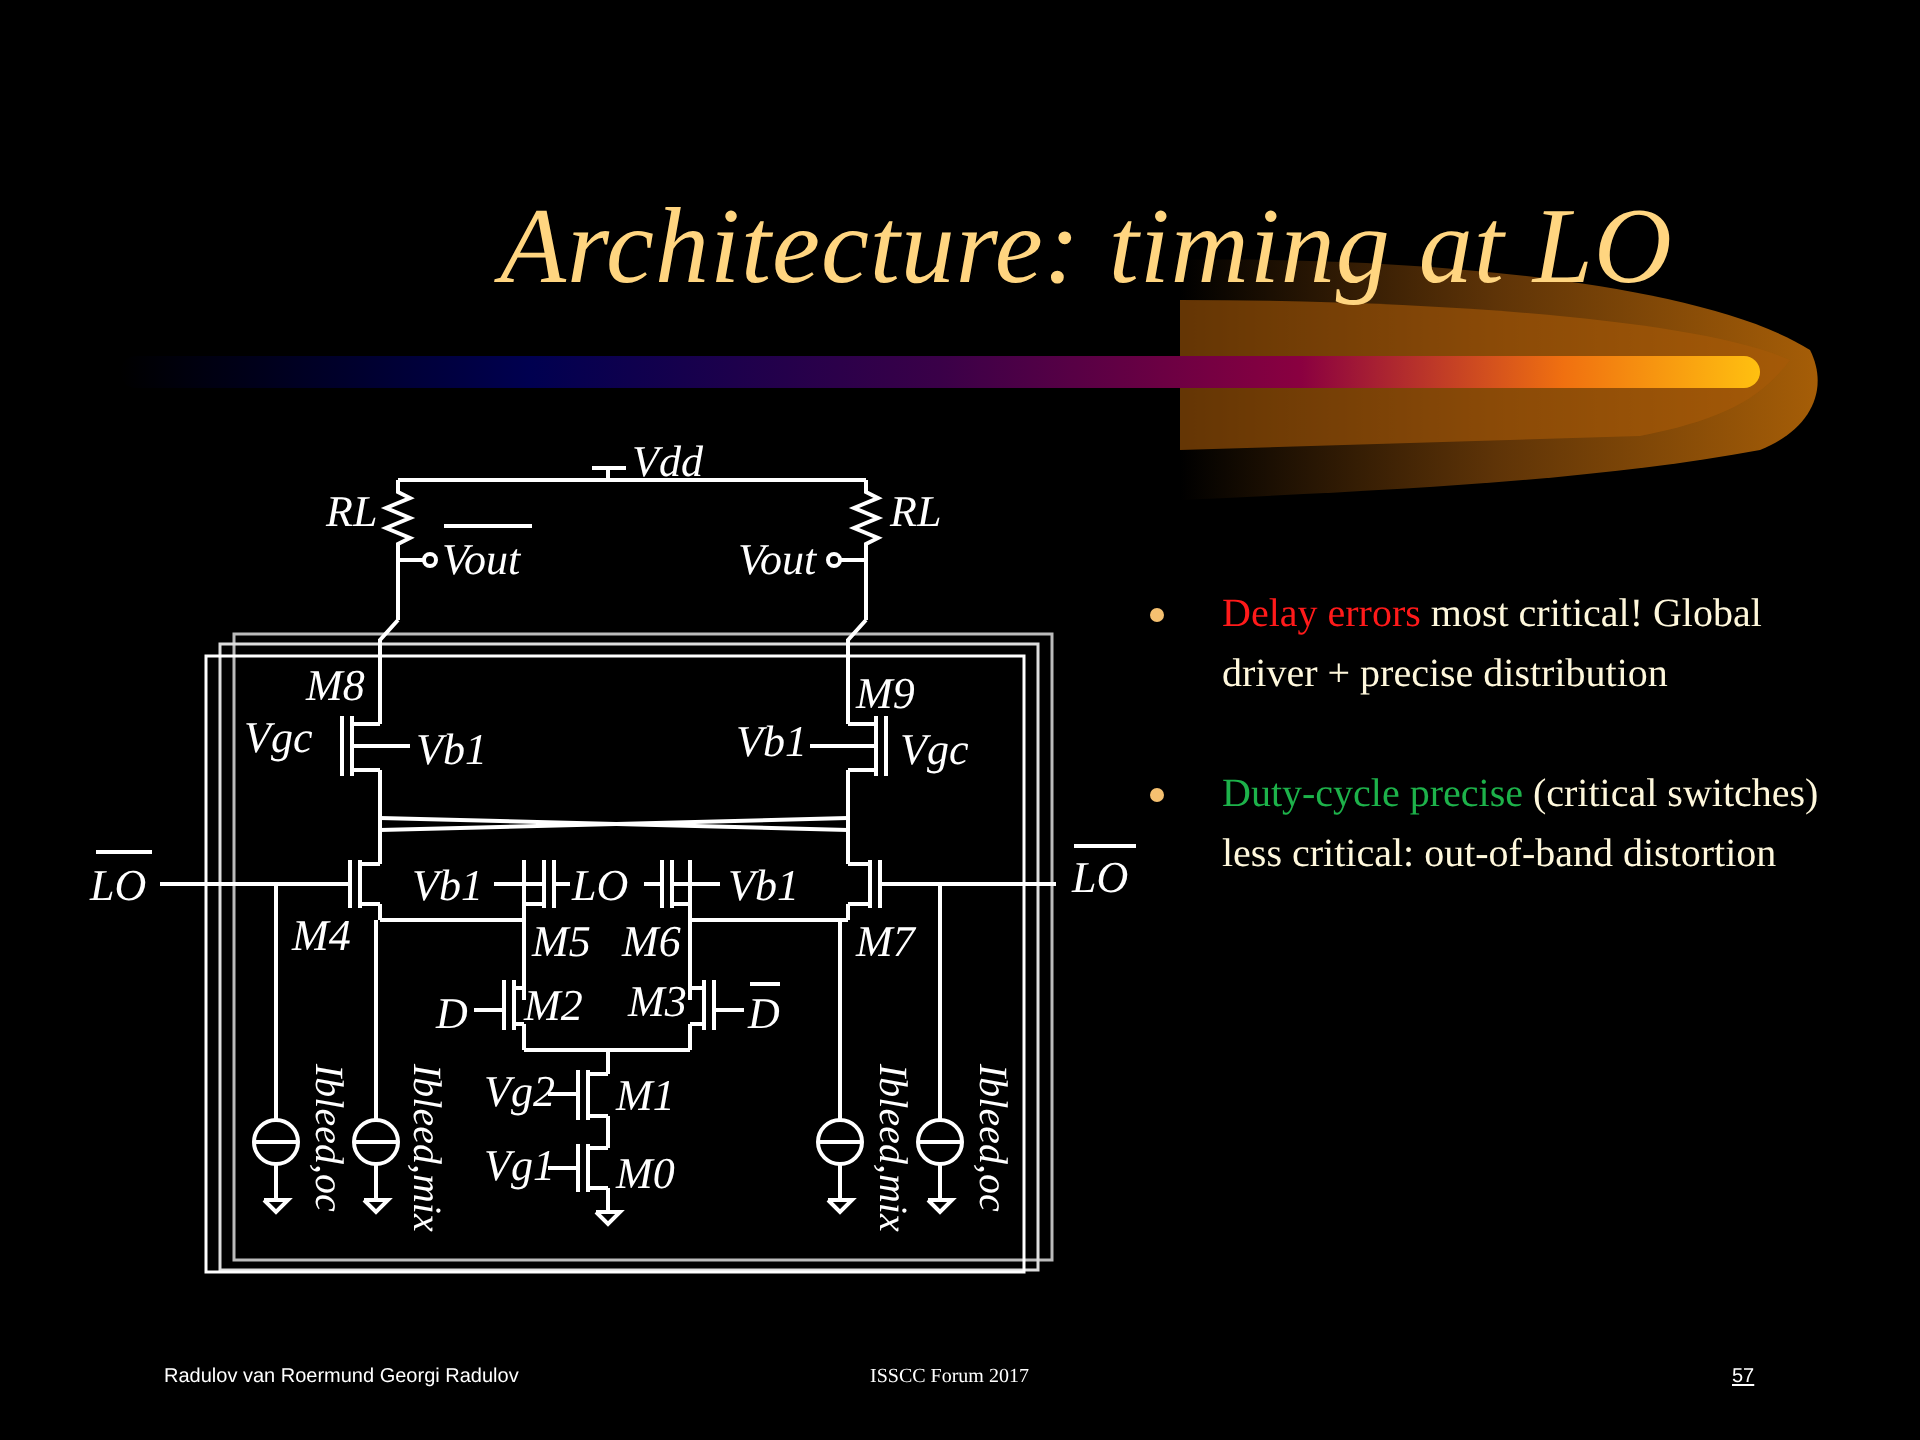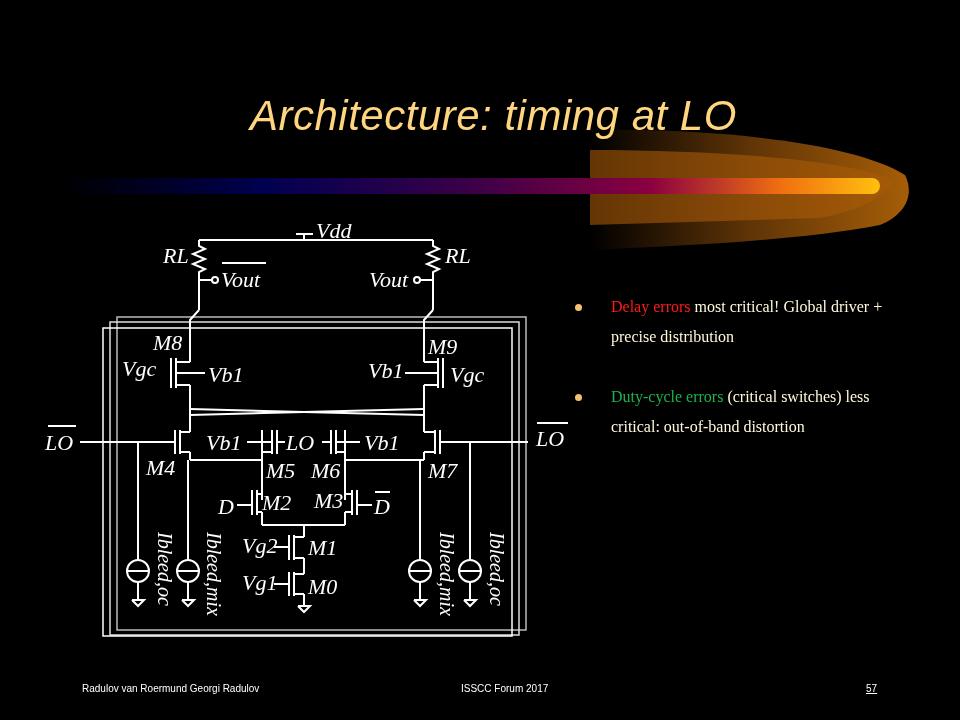"Architecture: timing at LO" .title { font-family: Liberation Sans, sans-serif -> Liberation Serif, serif; font-size: 42px -> 54px }
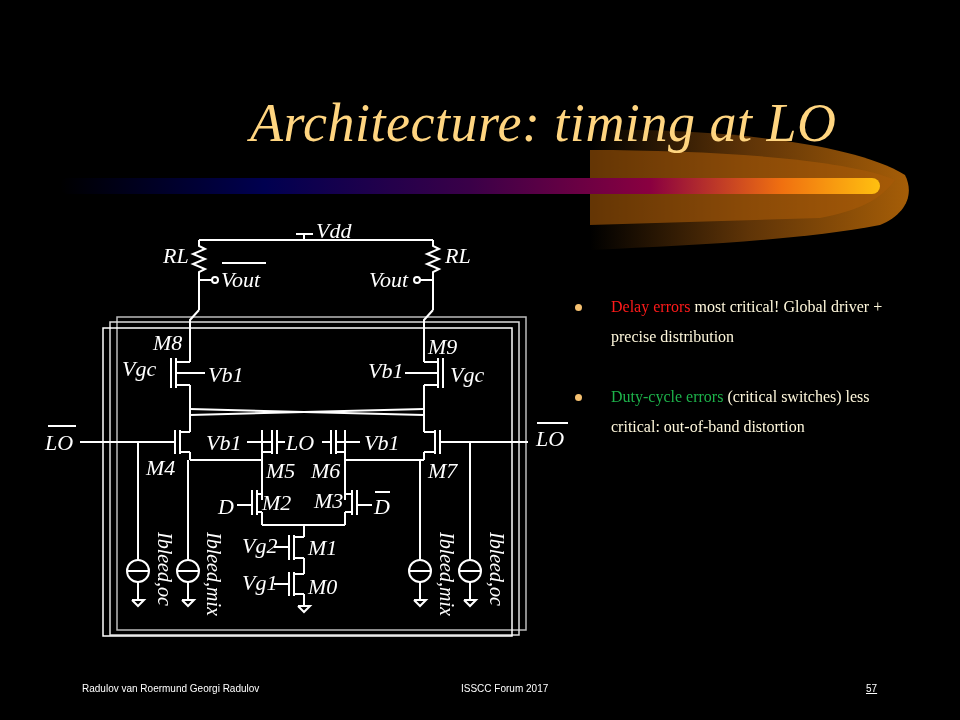"Delay errors most critical! Global" .bullet { font-size: 16px -> 20px }
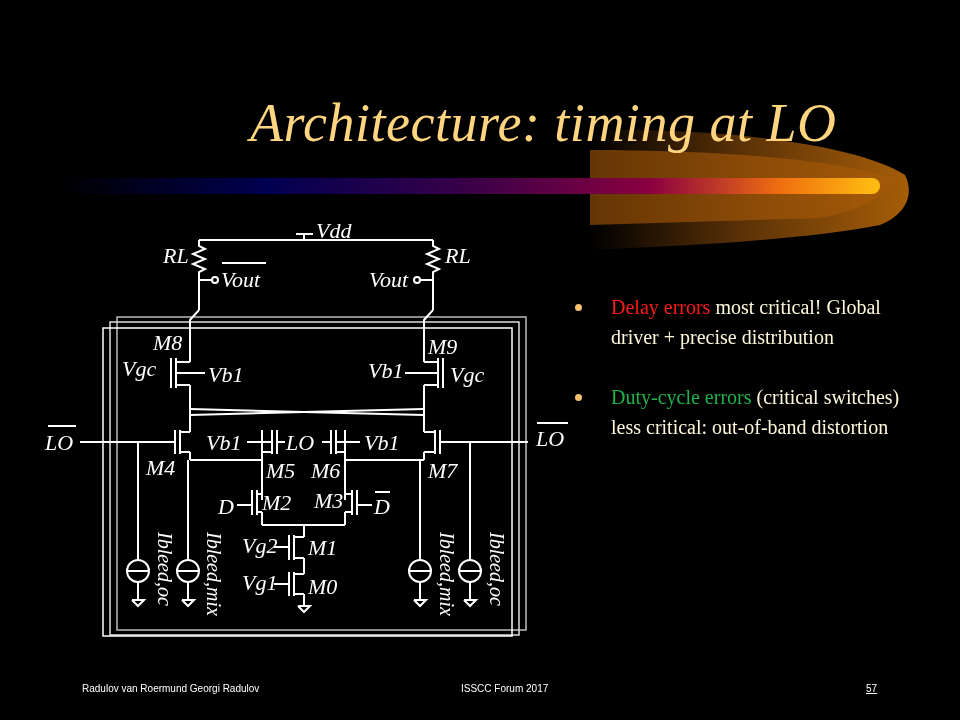"Duty-cycle errors" span.green { text: errors -> precise }
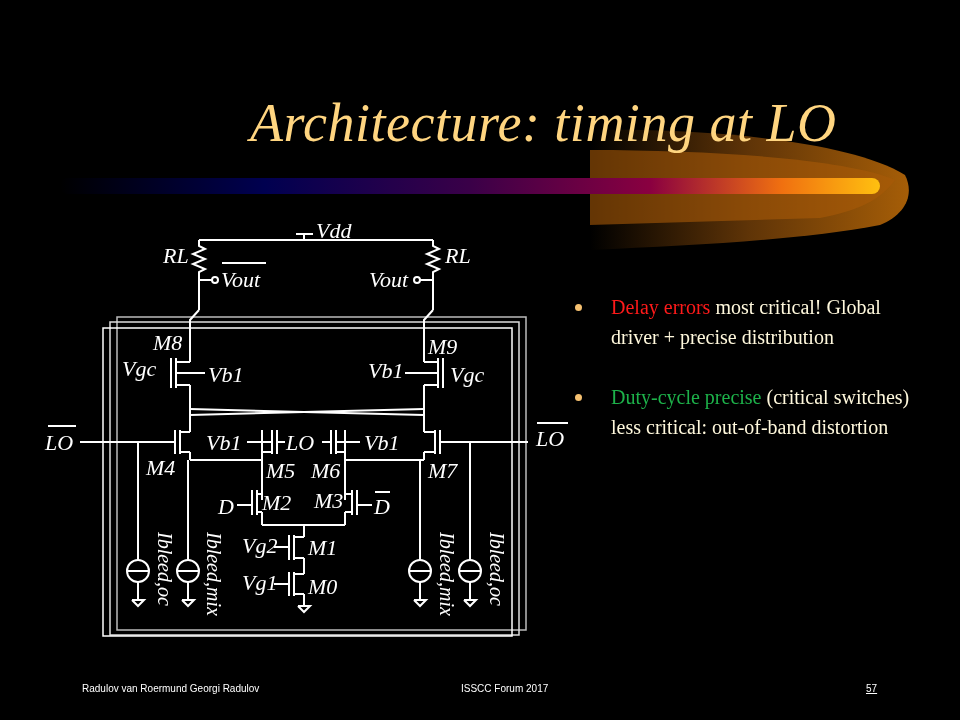"ISSCC Forum 2017" div.footer { font-family: none -> Liberation Serif, serif; left: 461px -> 435px }
